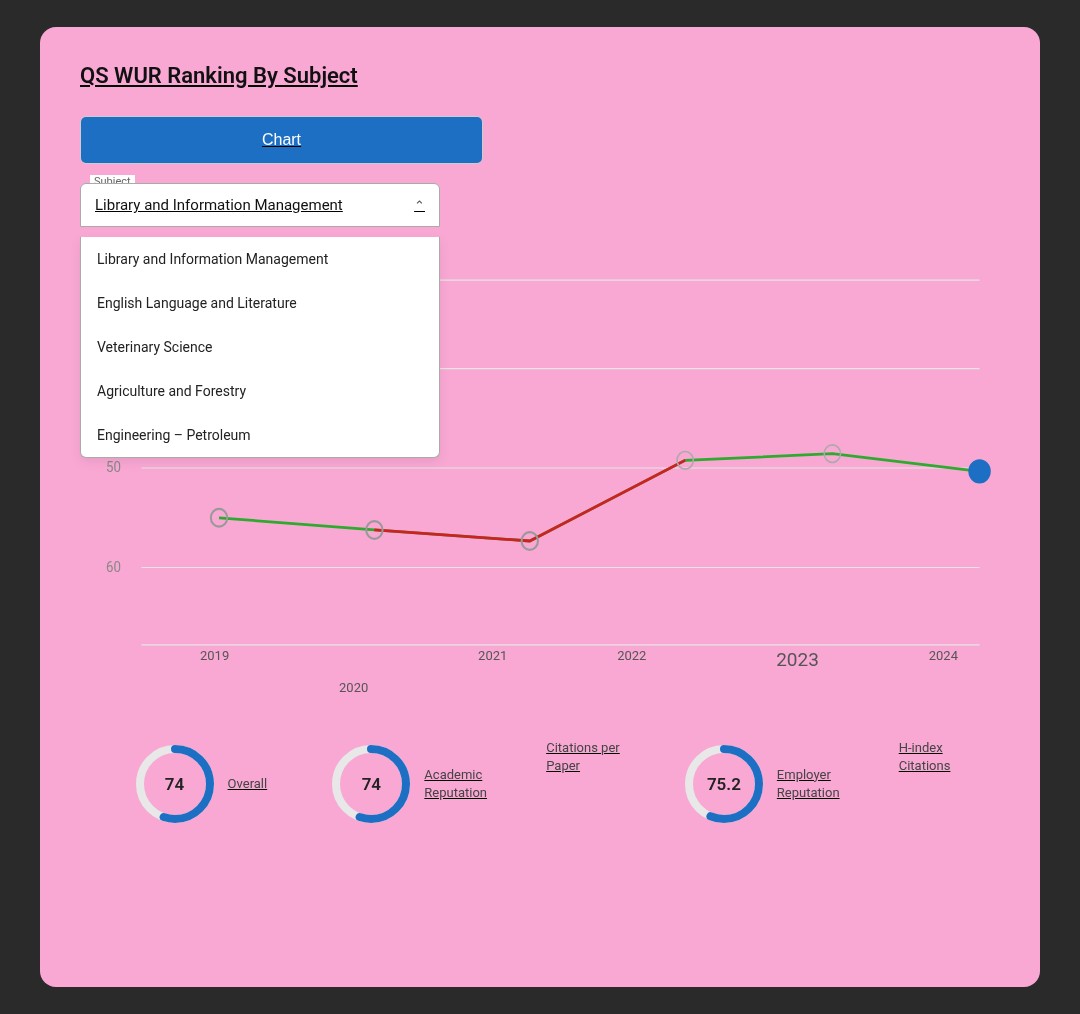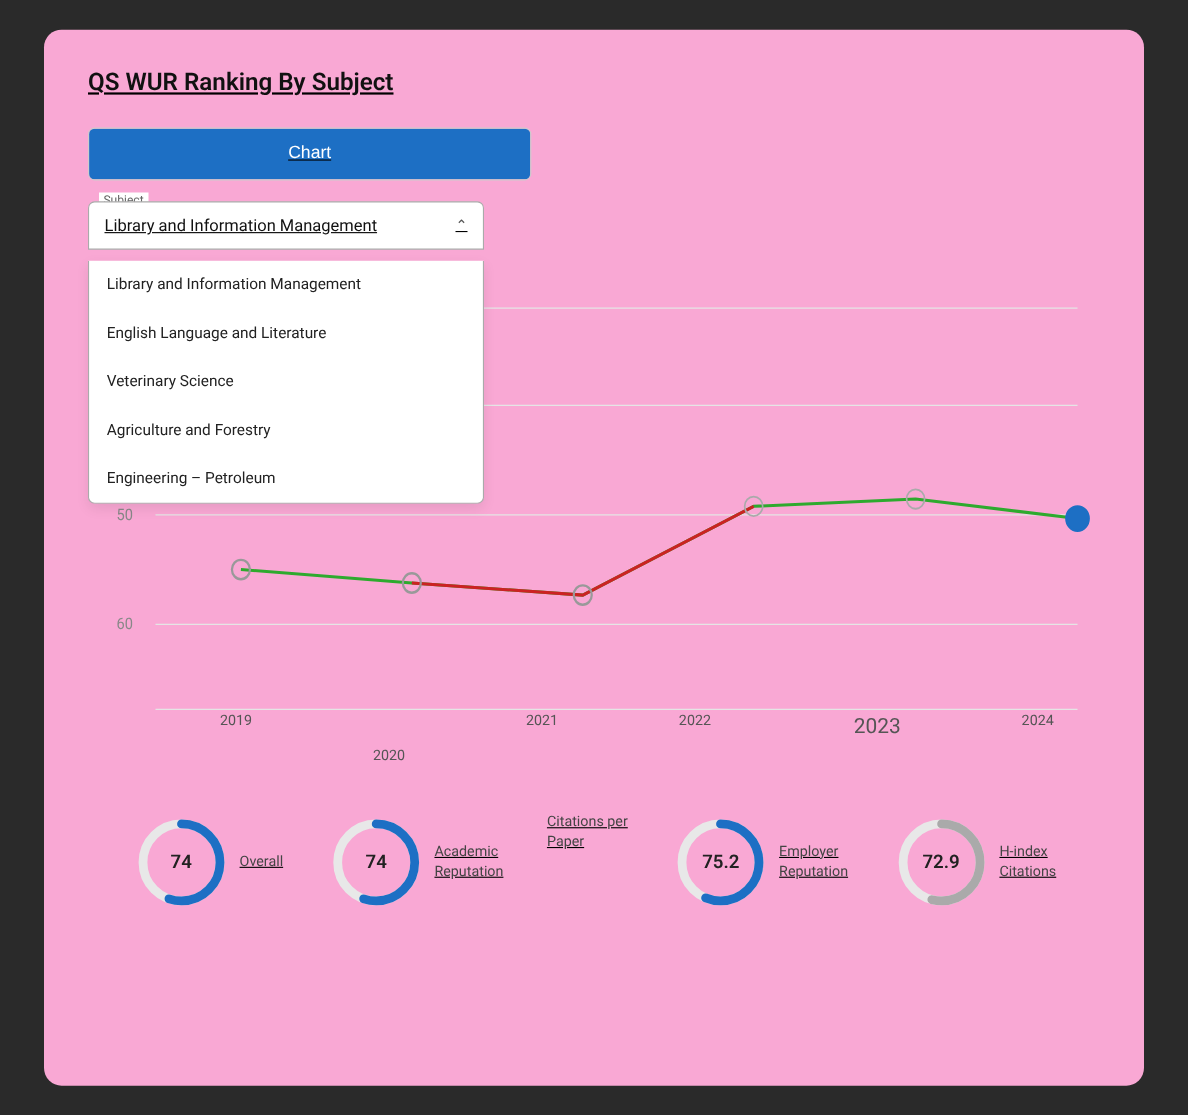"72.9" div.donut-wrapper { html: <div> <svg> <circle></circle> <circle></circle> </svg> <span>72.9</span> </div> -> none }
